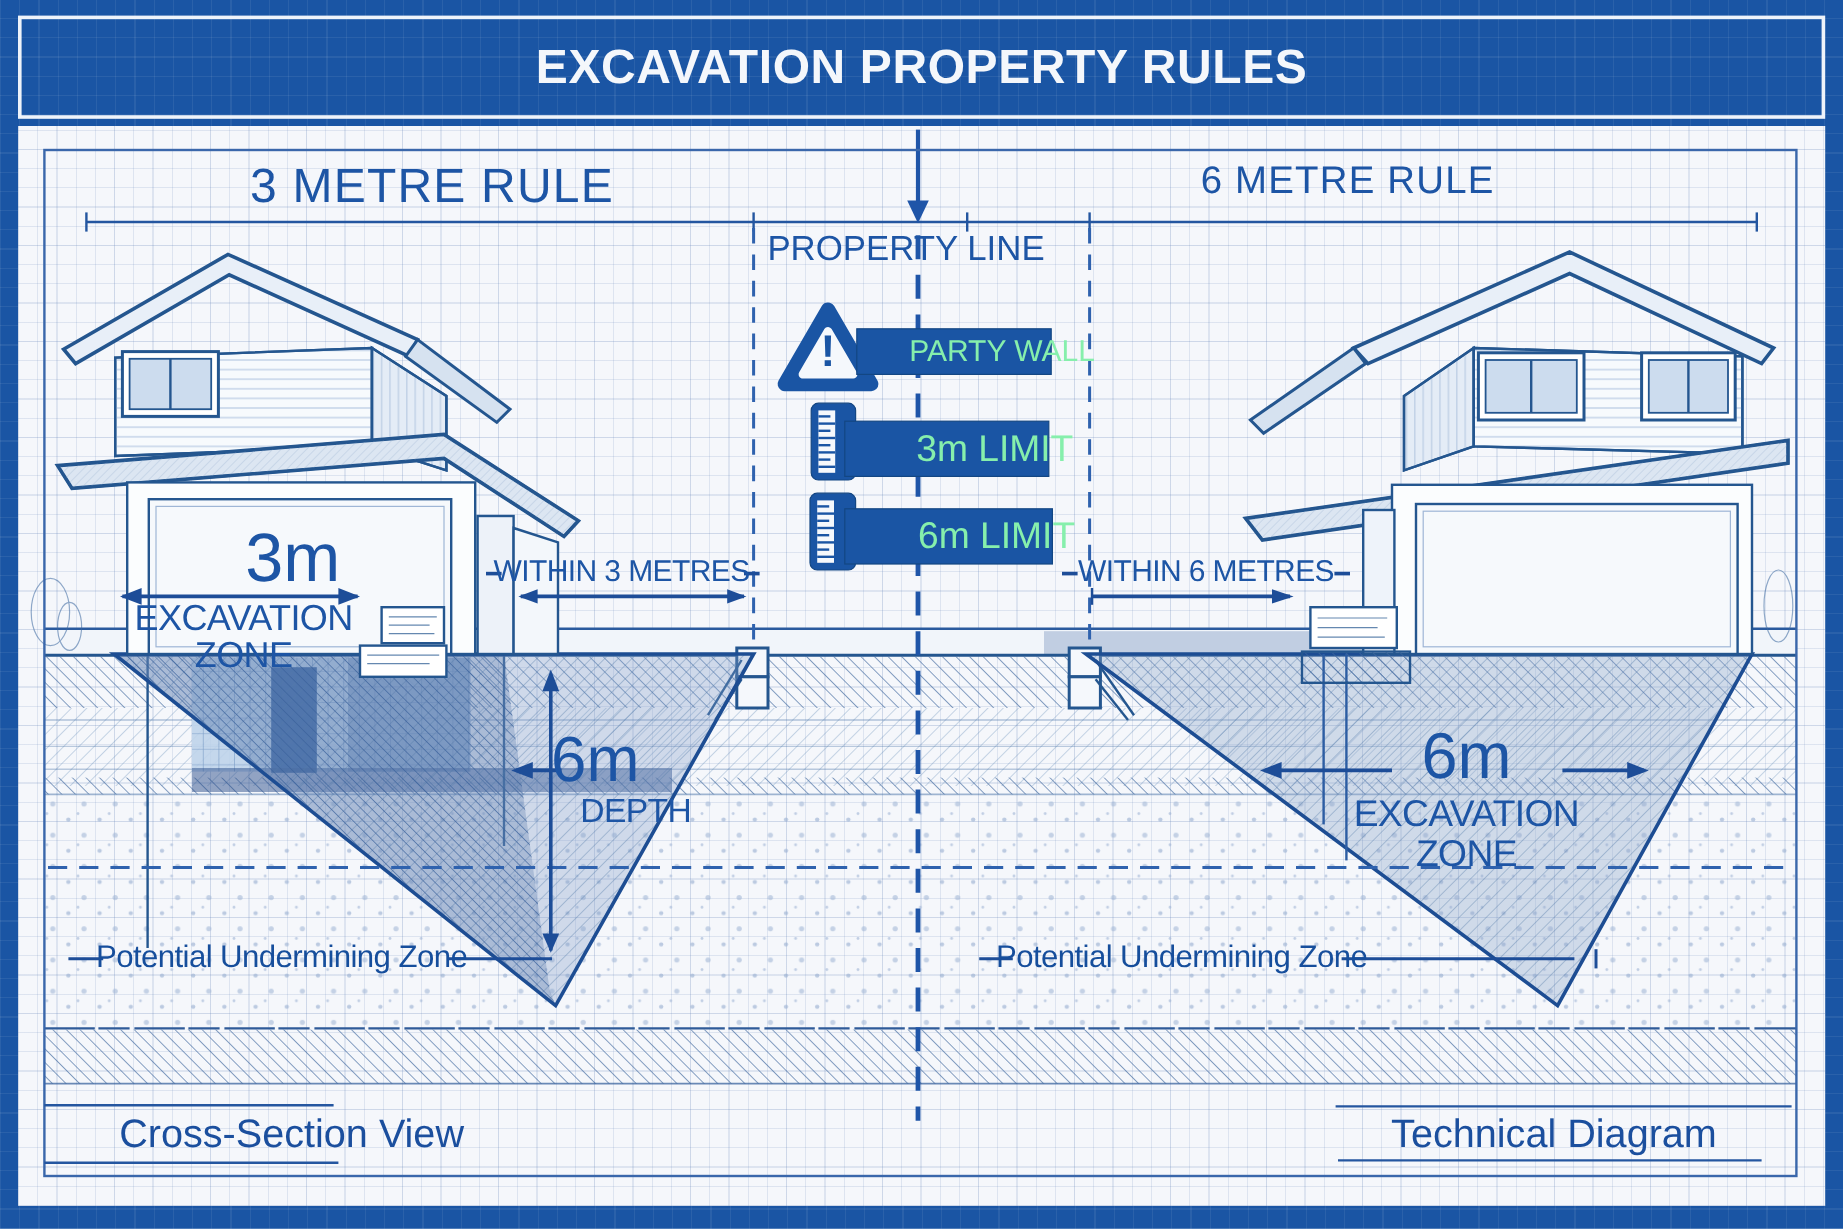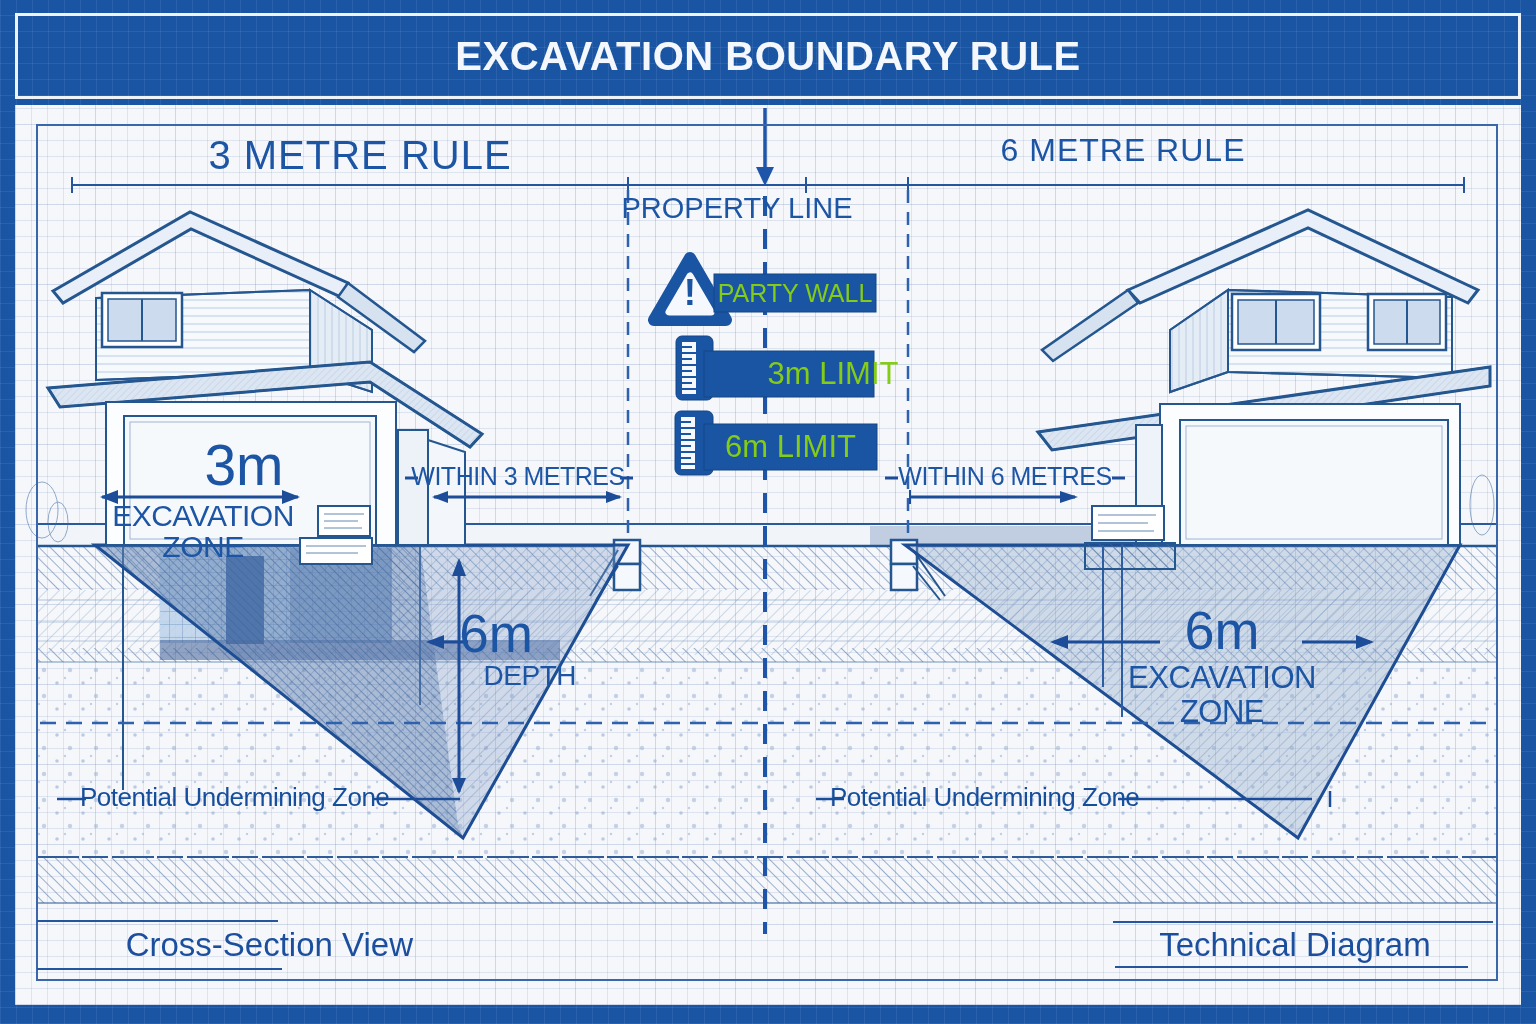"EXCAVATION BOUNDARY RULE" span.title-sub { text: BOUNDARY RULE -> PROPERTY RULES }
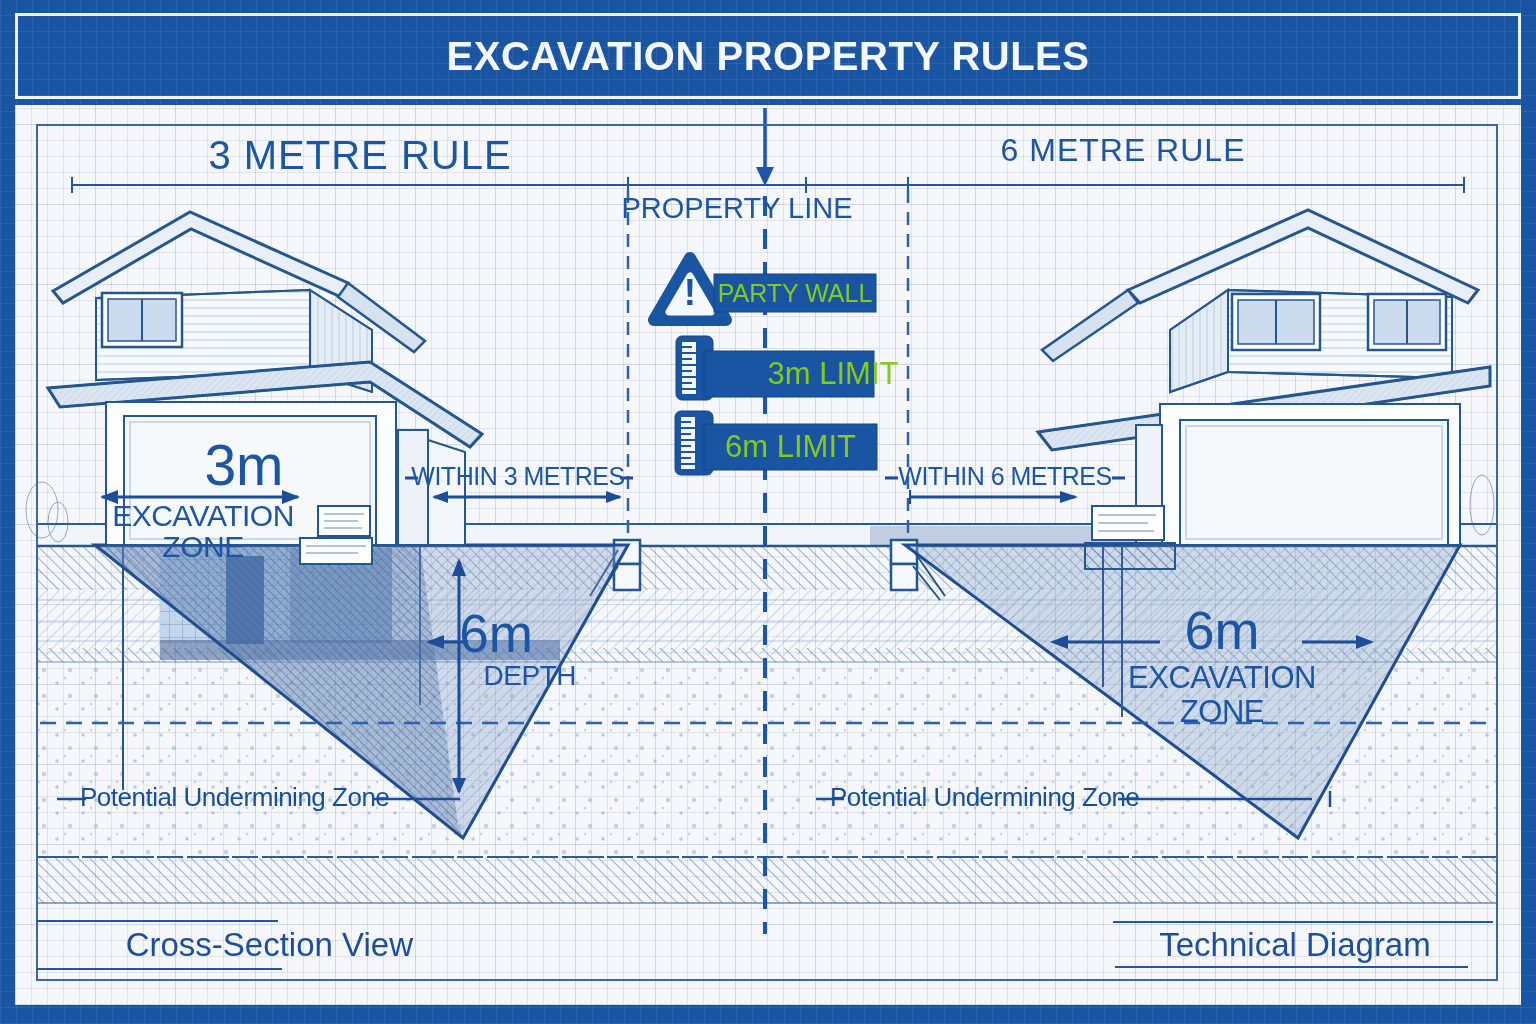"PROPERTY LINE" div.lbl { left: 587px -> 605px }
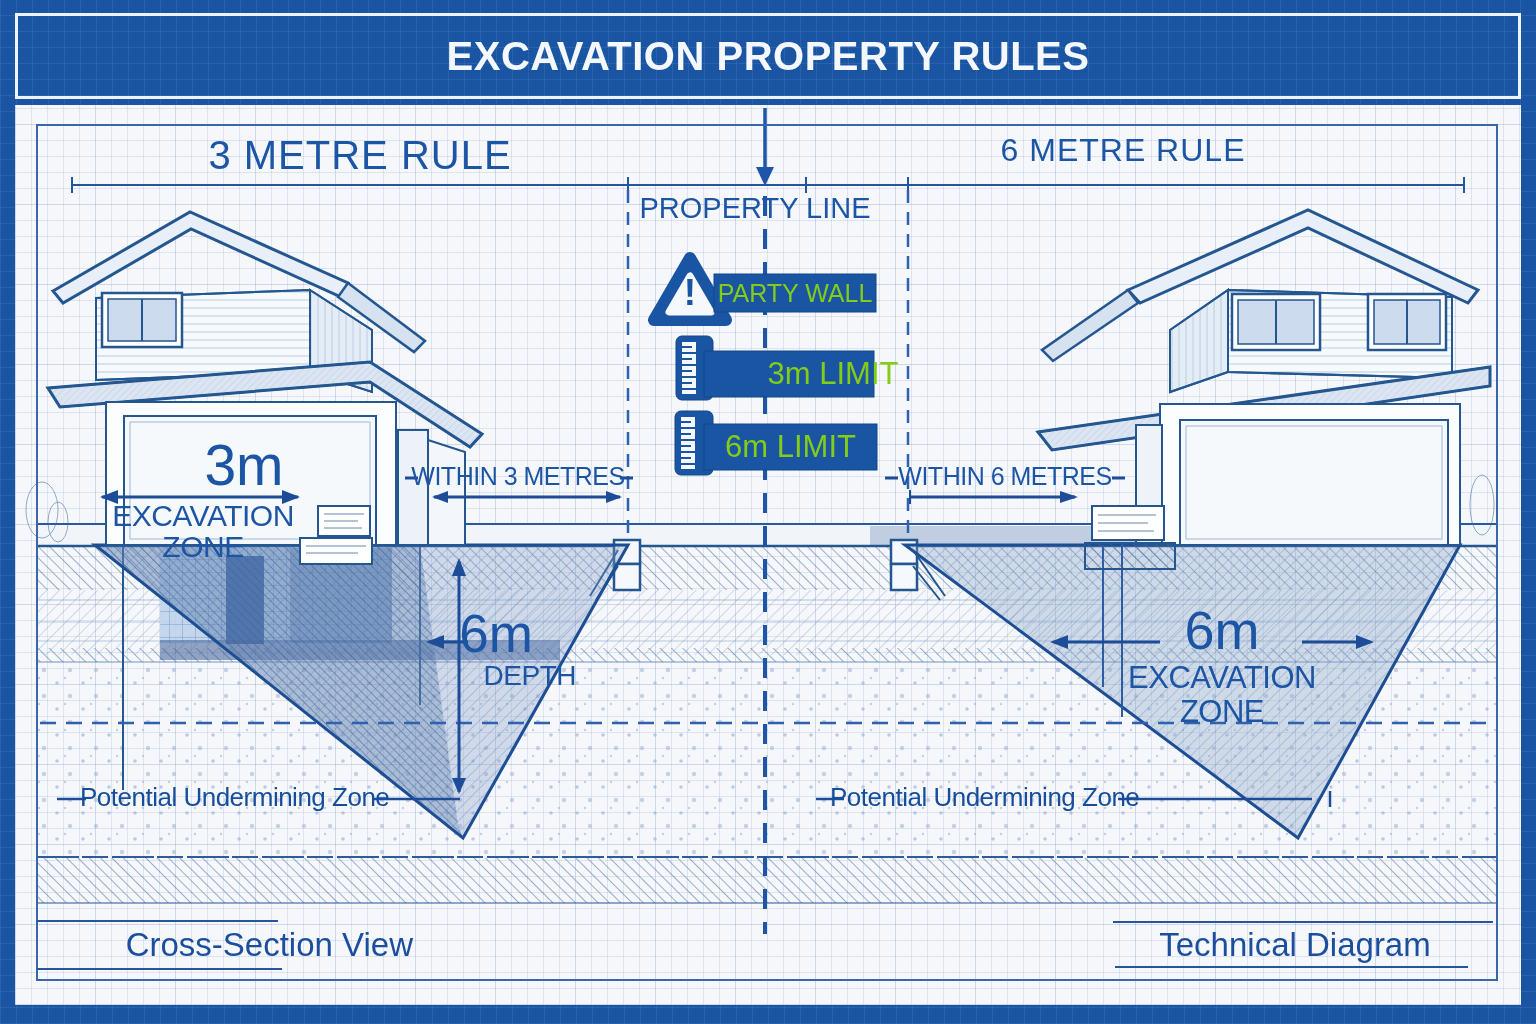"PARTY WALL" .white { color: #84cc16 -> #86efac; padding-left: none -> 40px }
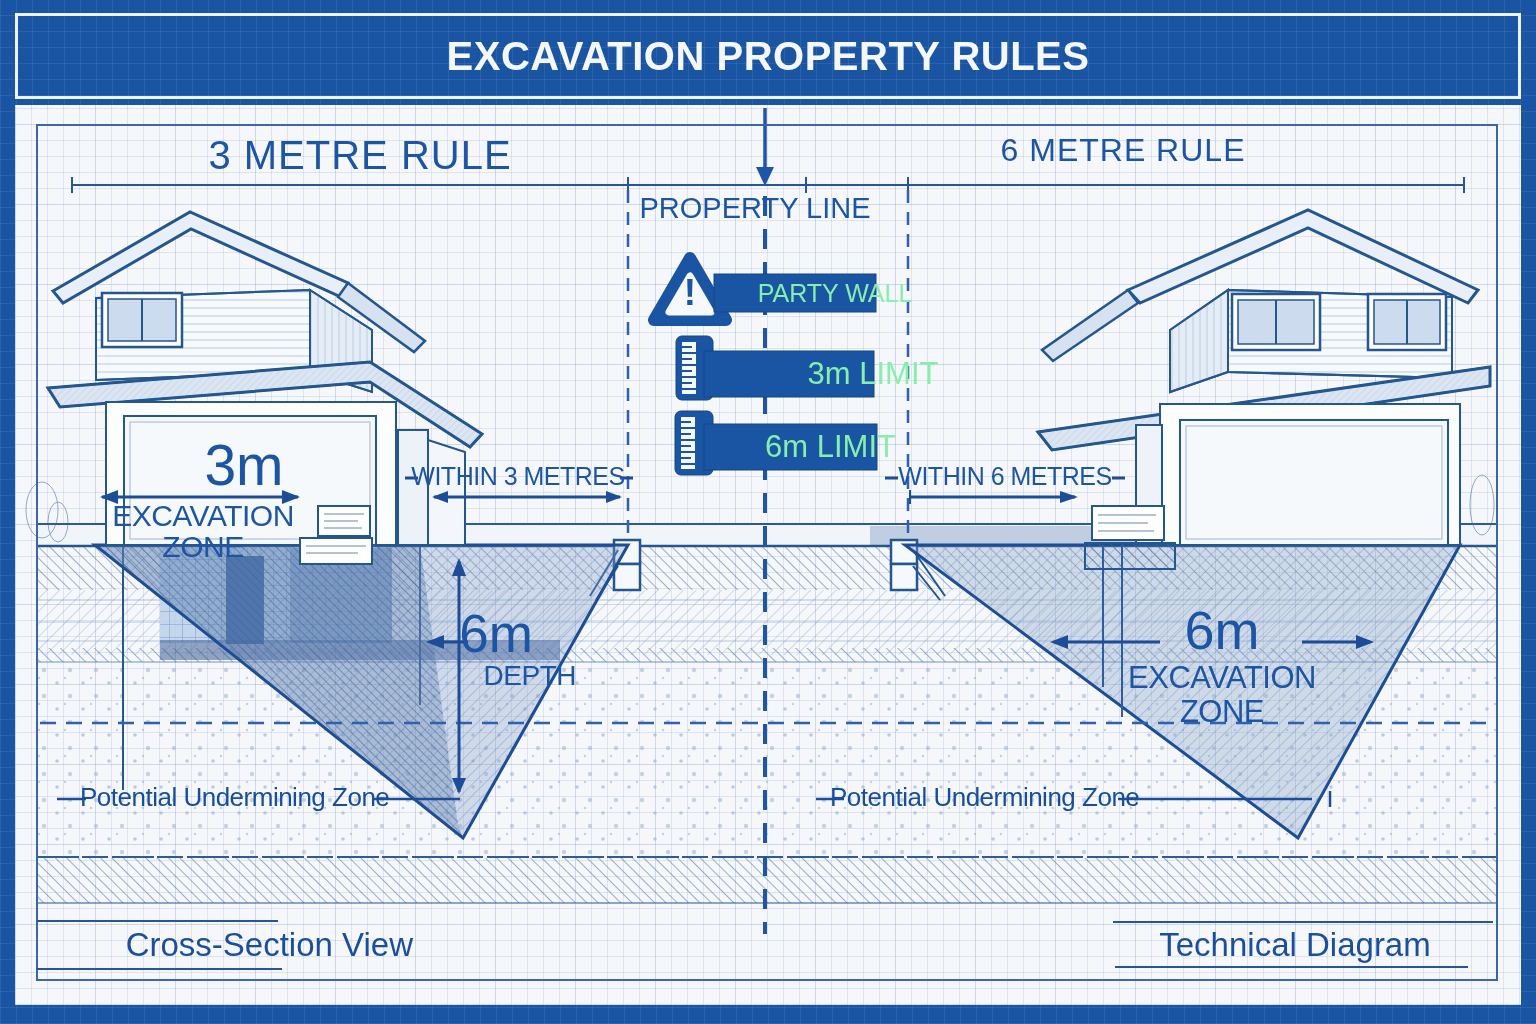"3m LIMIT" div.lbl { margin-left: 44px -> none }
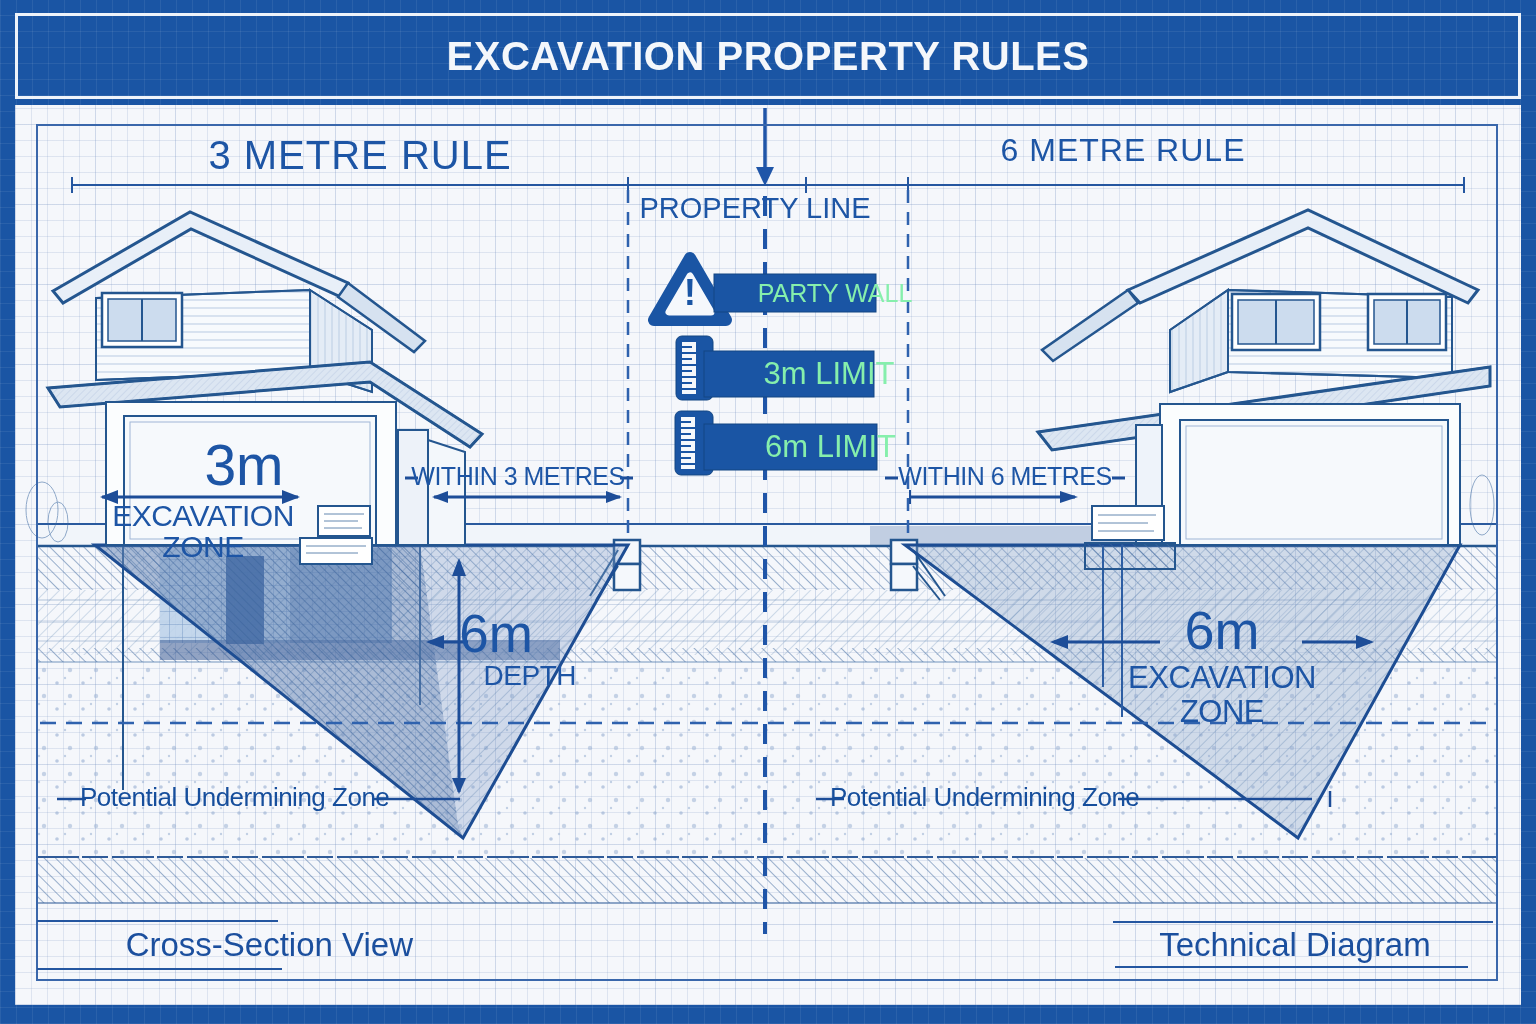"Cross-Section View" div.lbl { text-align: right -> center }
